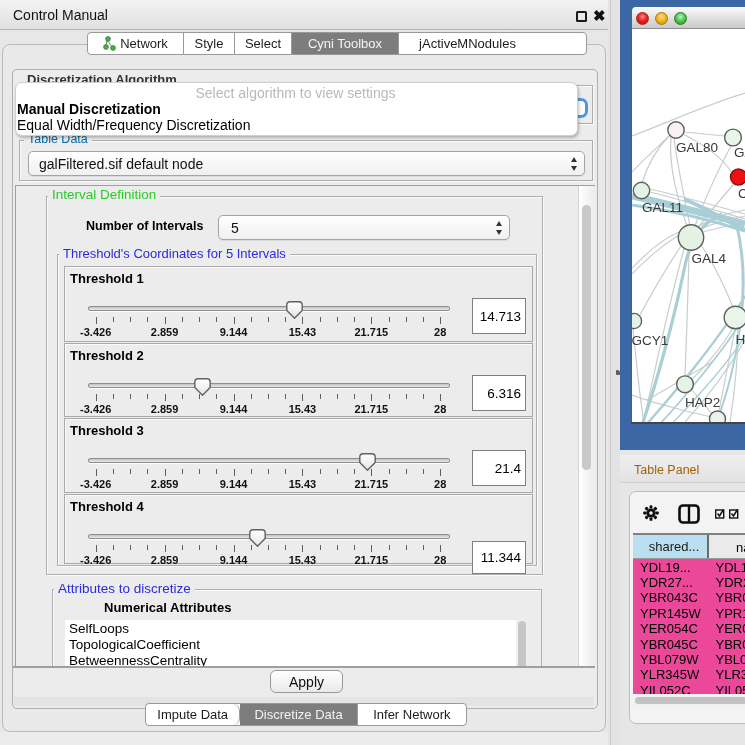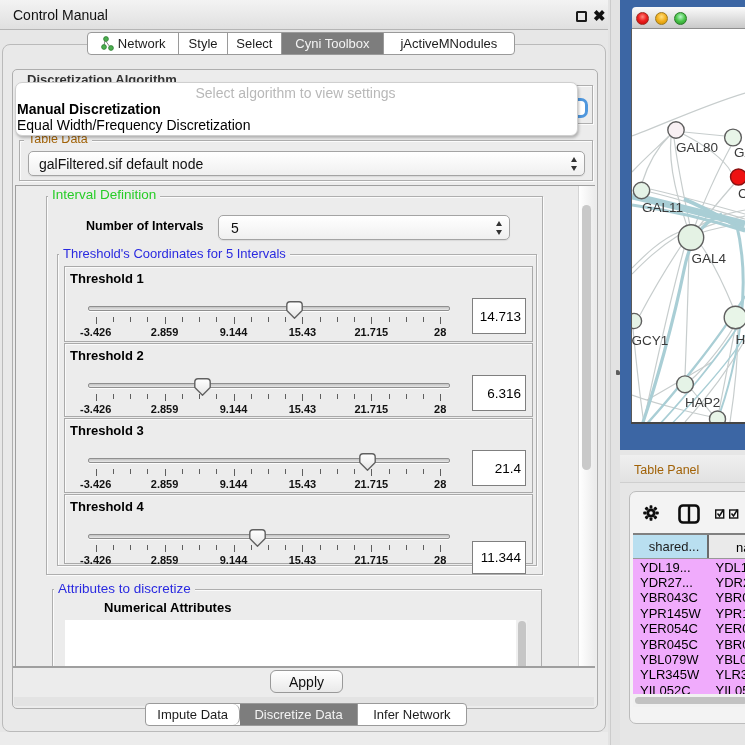"Network" div.tabbar { width: 428px -> 500px }
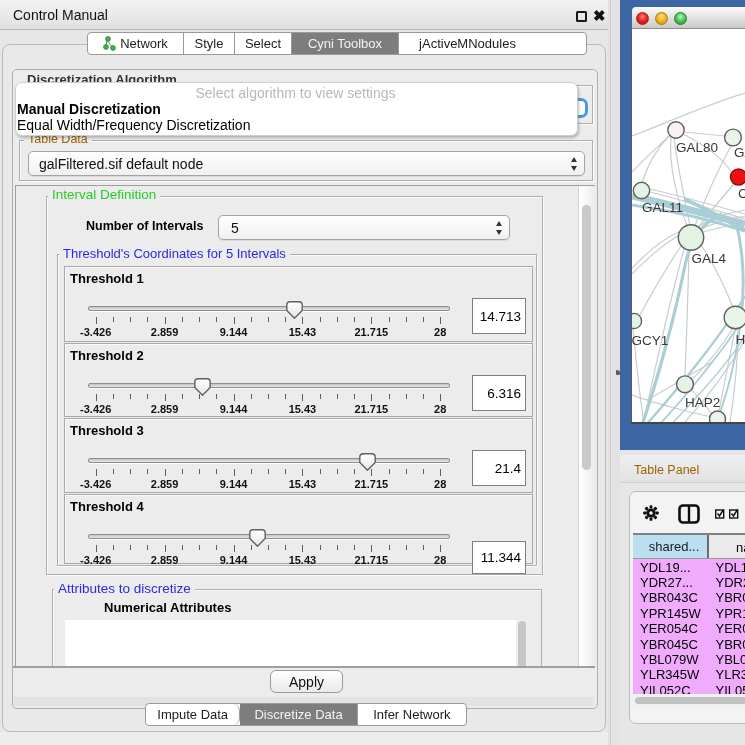"Table Data" div.gtitle { color: #a16207 -> #0369a1 }
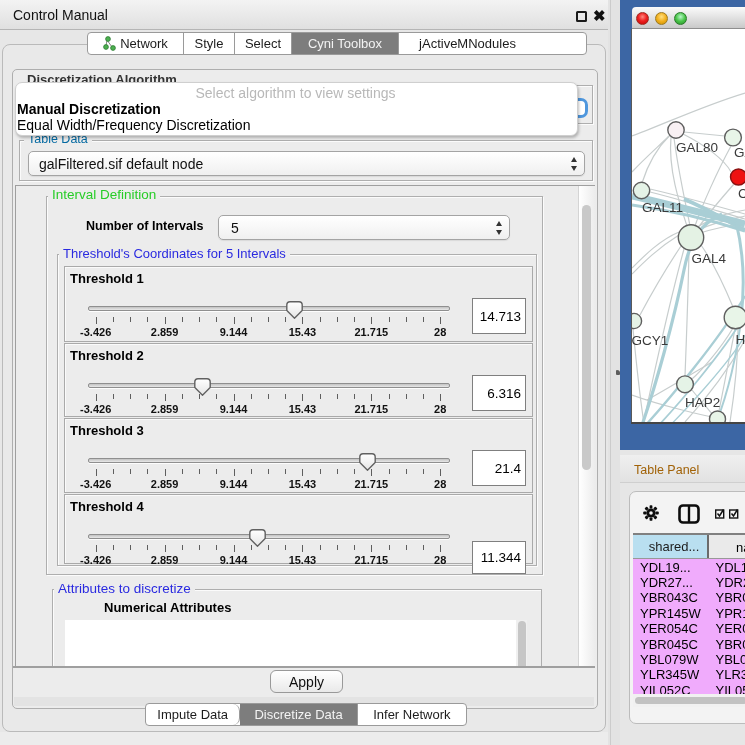"YDL19..." div.abs { background: #f0abfc -> #ec4899 }
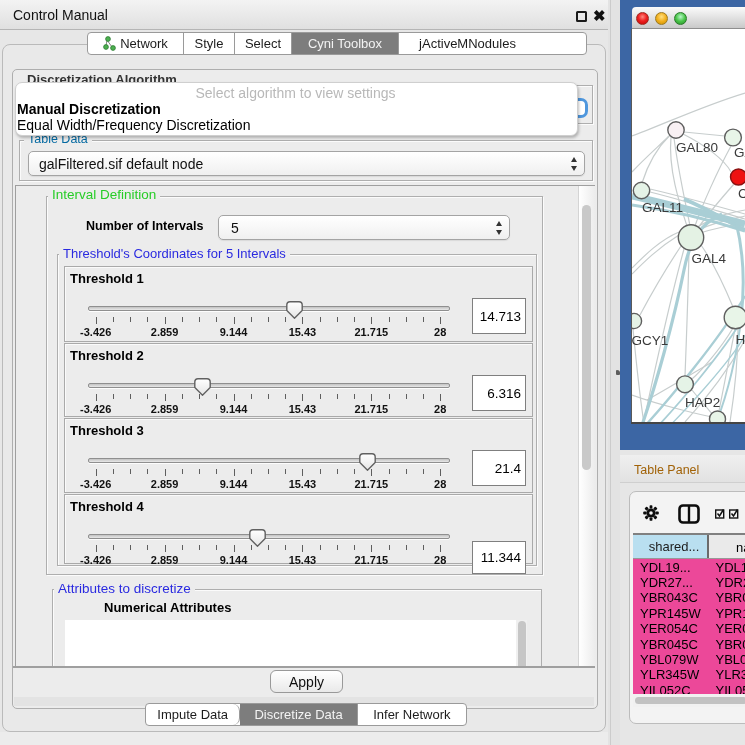"SelfLoops" div.abs { html: none -> <div>SelfLoops<br>TopologicalCoefficient<br>BetweennessCentrality</div> }
